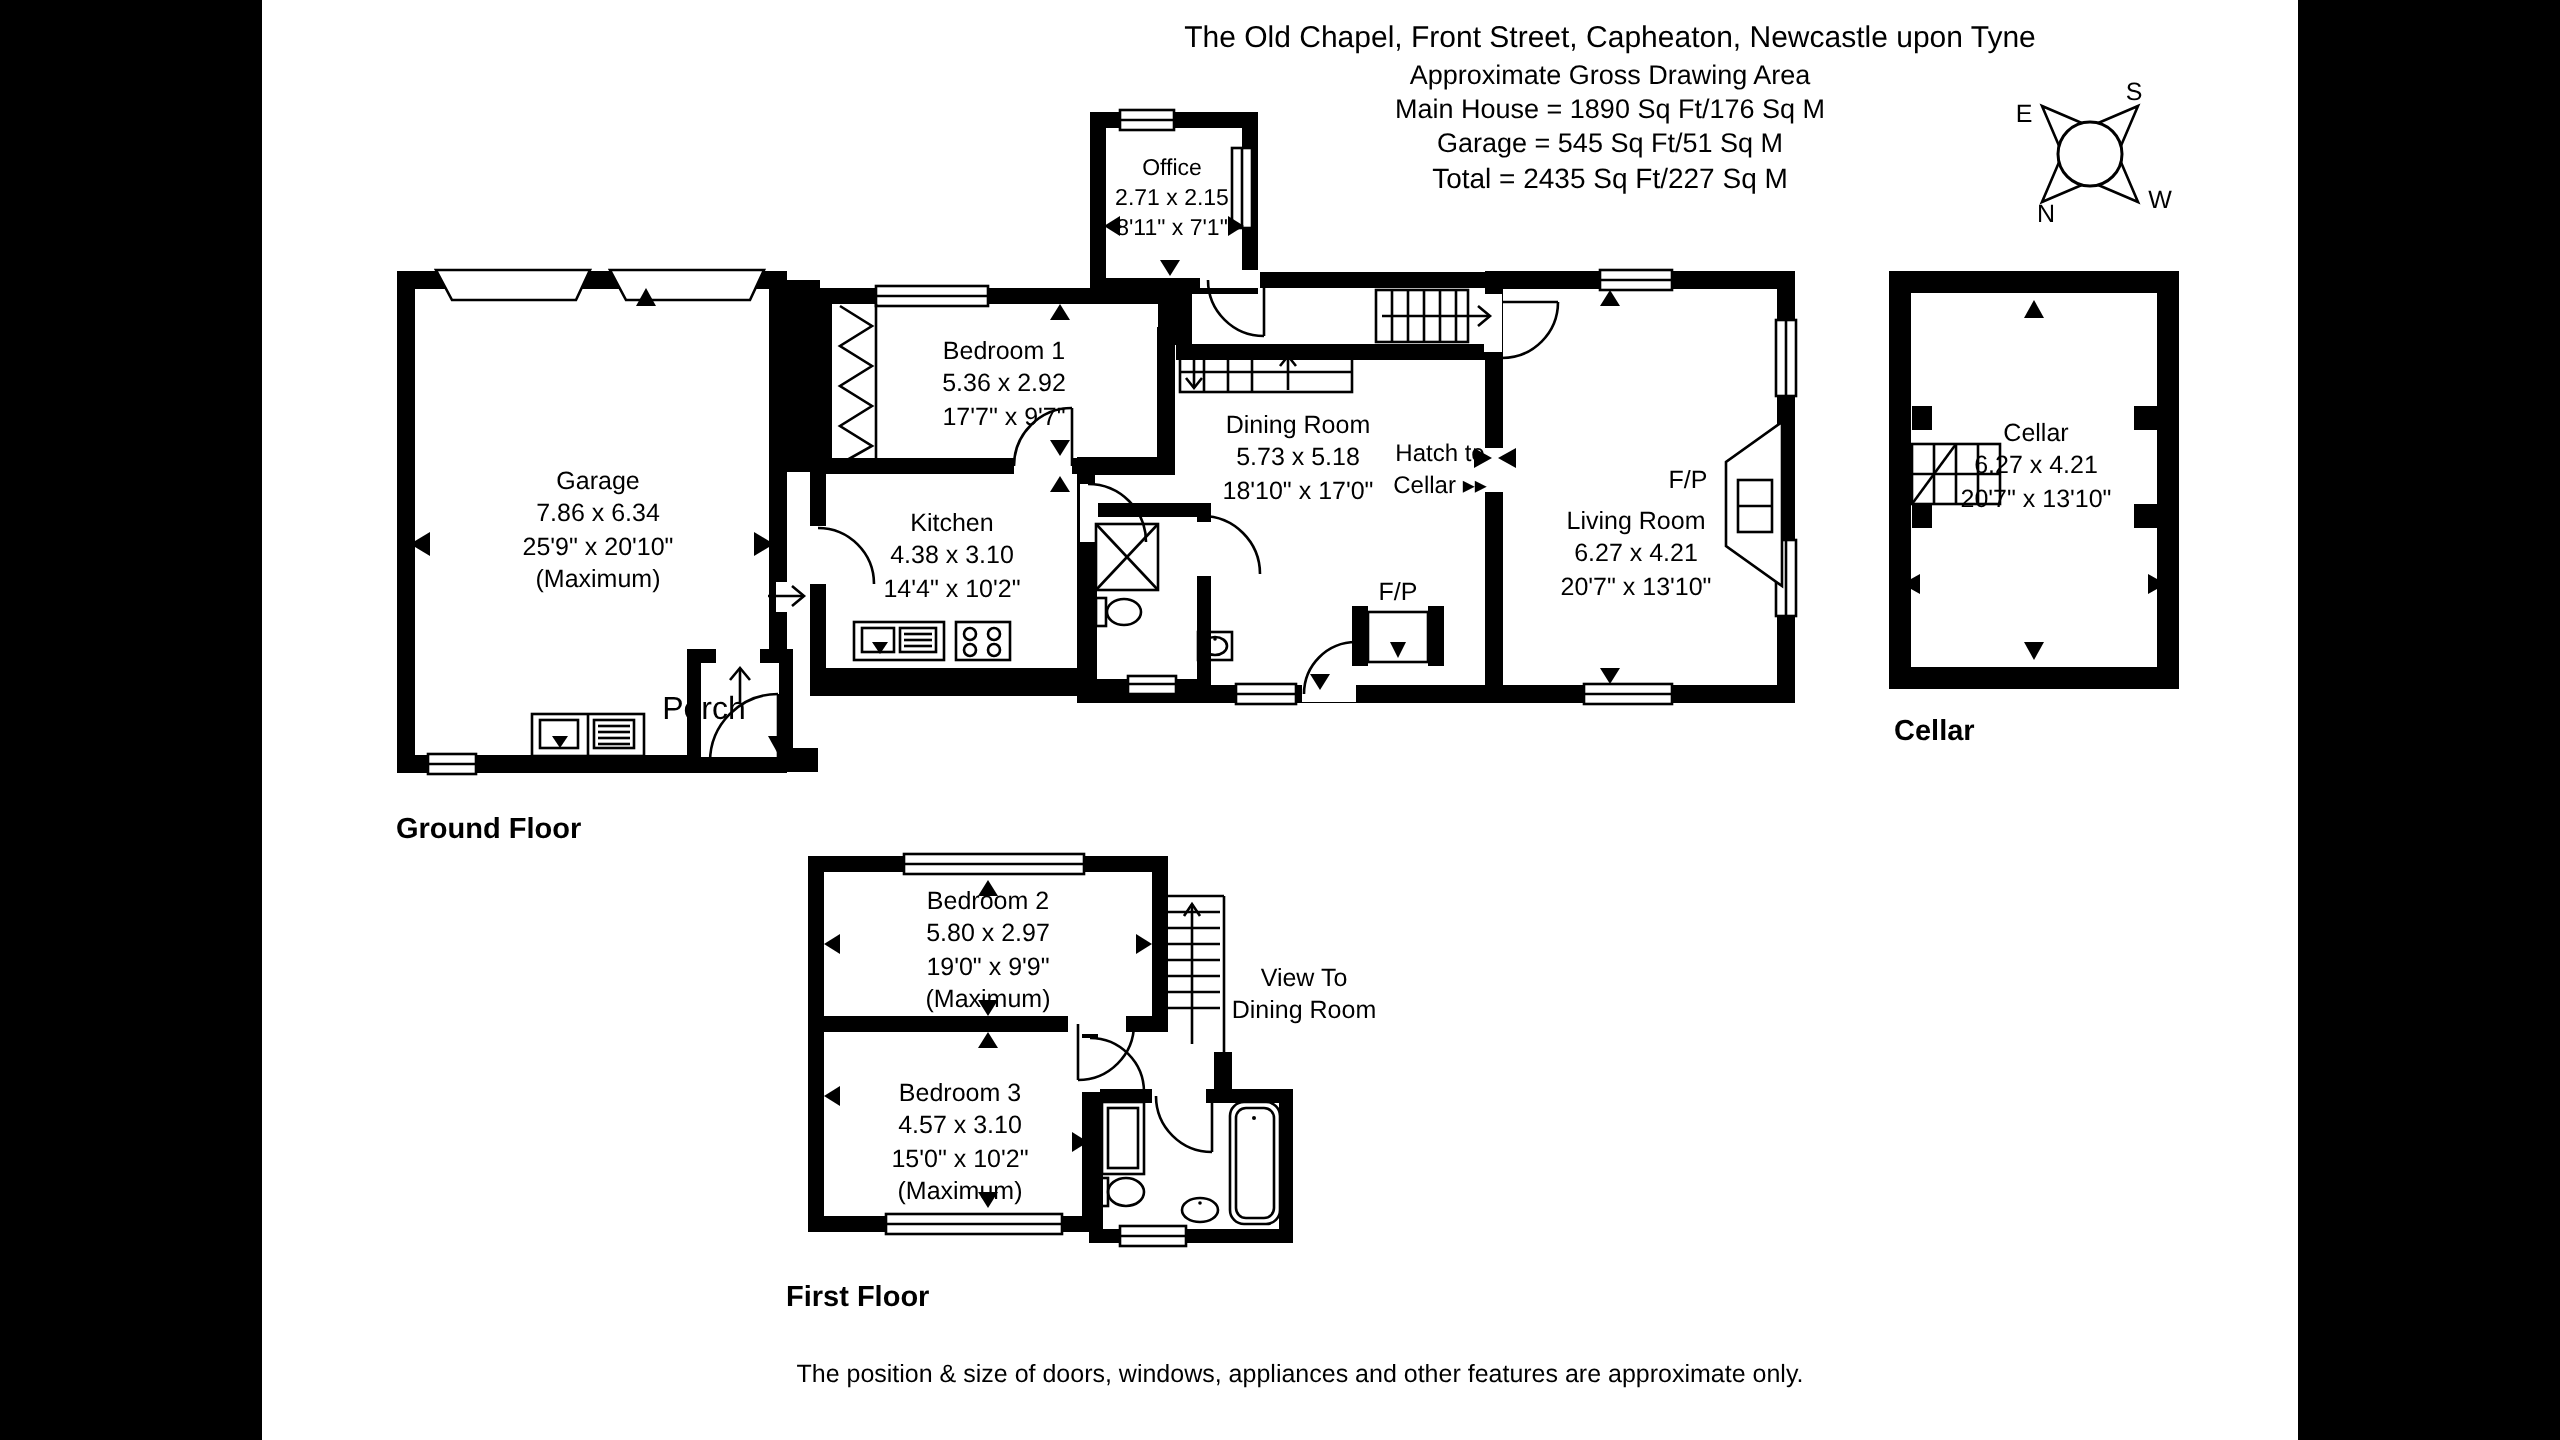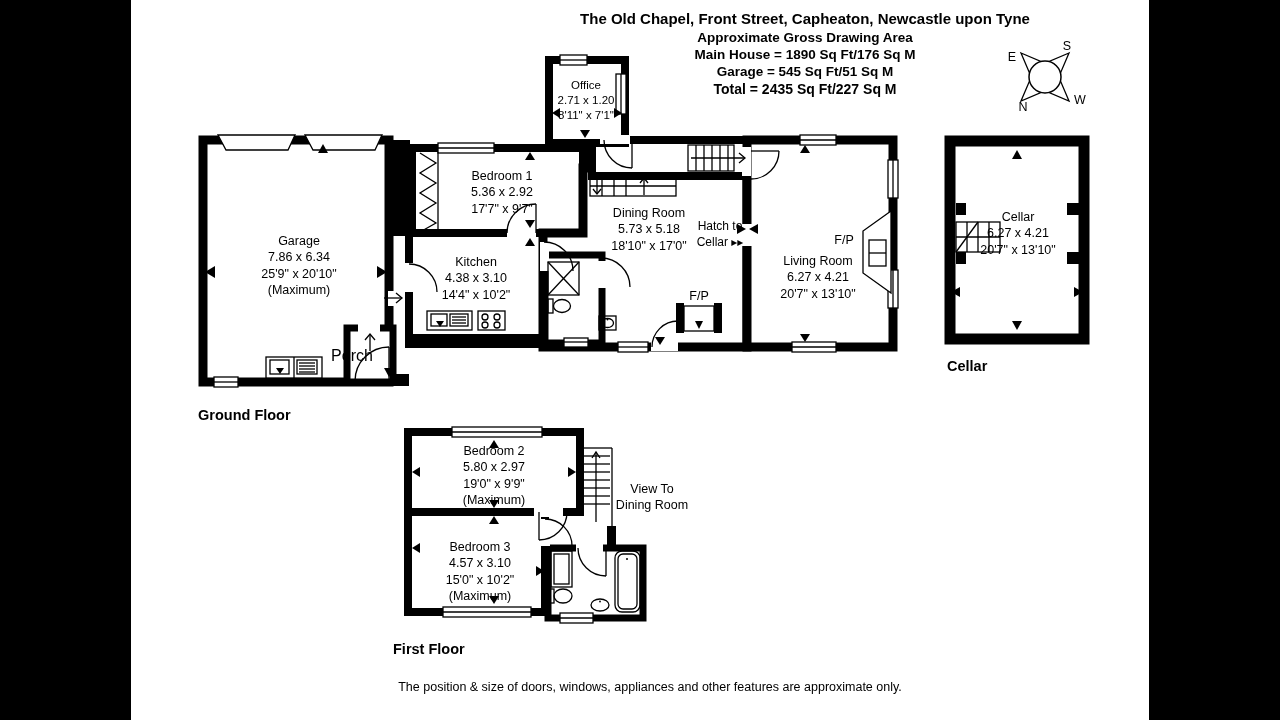"The Old Chapel, Front Street," .b { font-weight: bold -> normal }
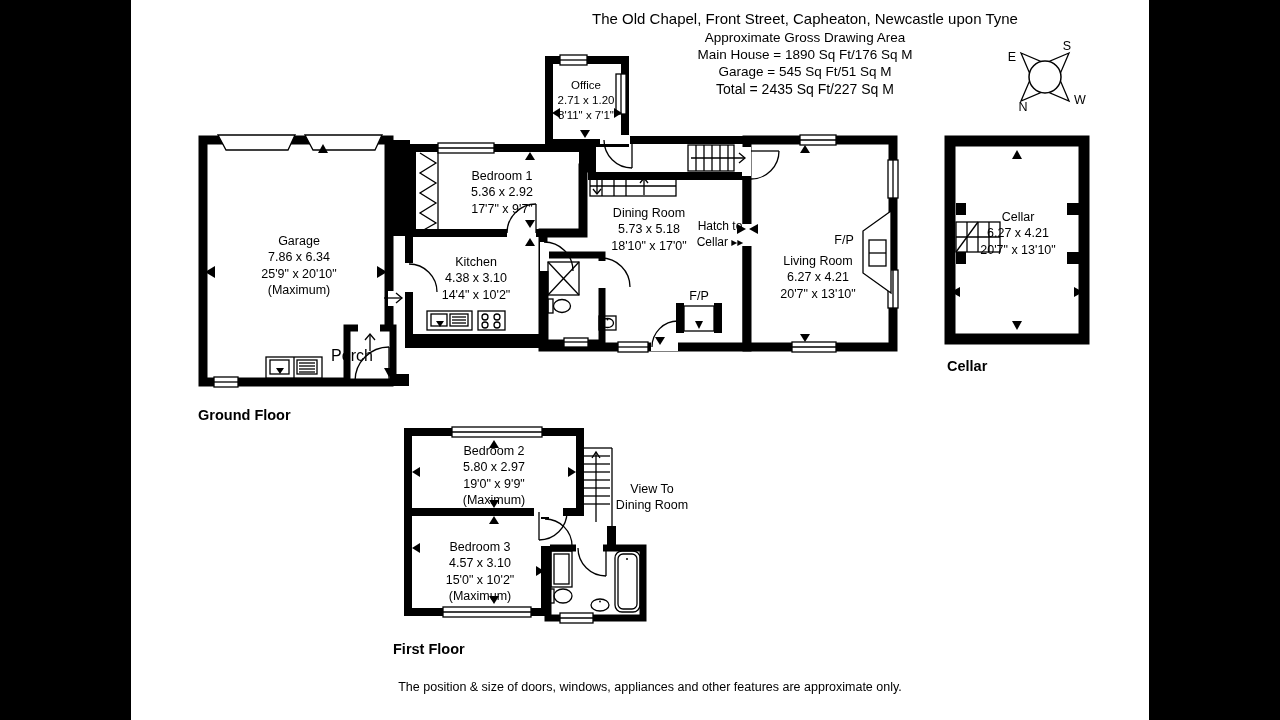"2.71 x 1.20" div { text: 1.20 -> 2.15 }
